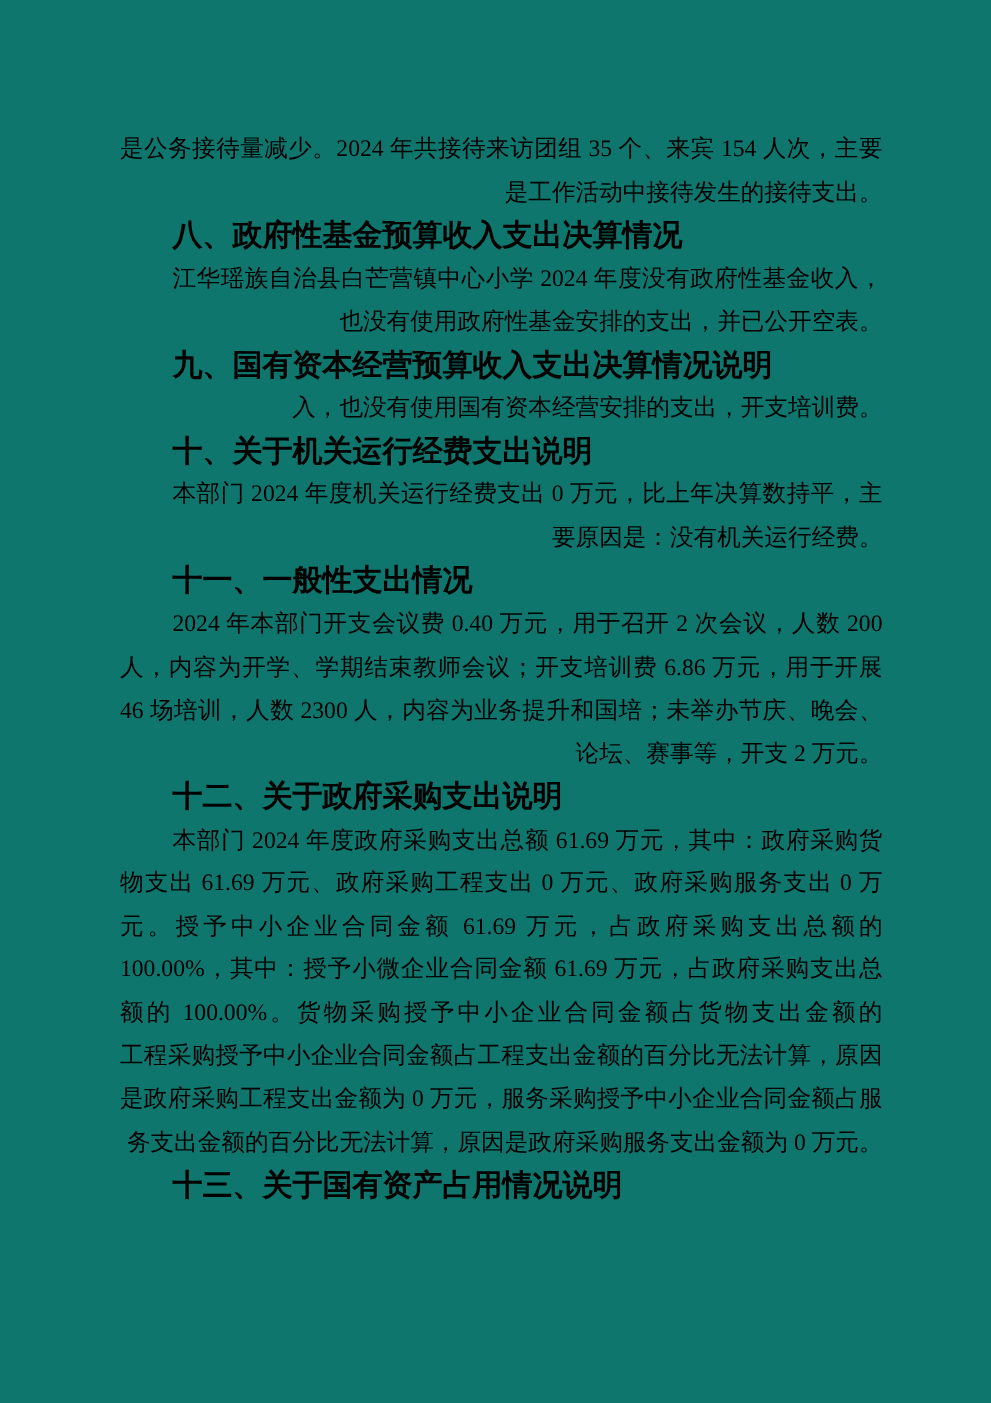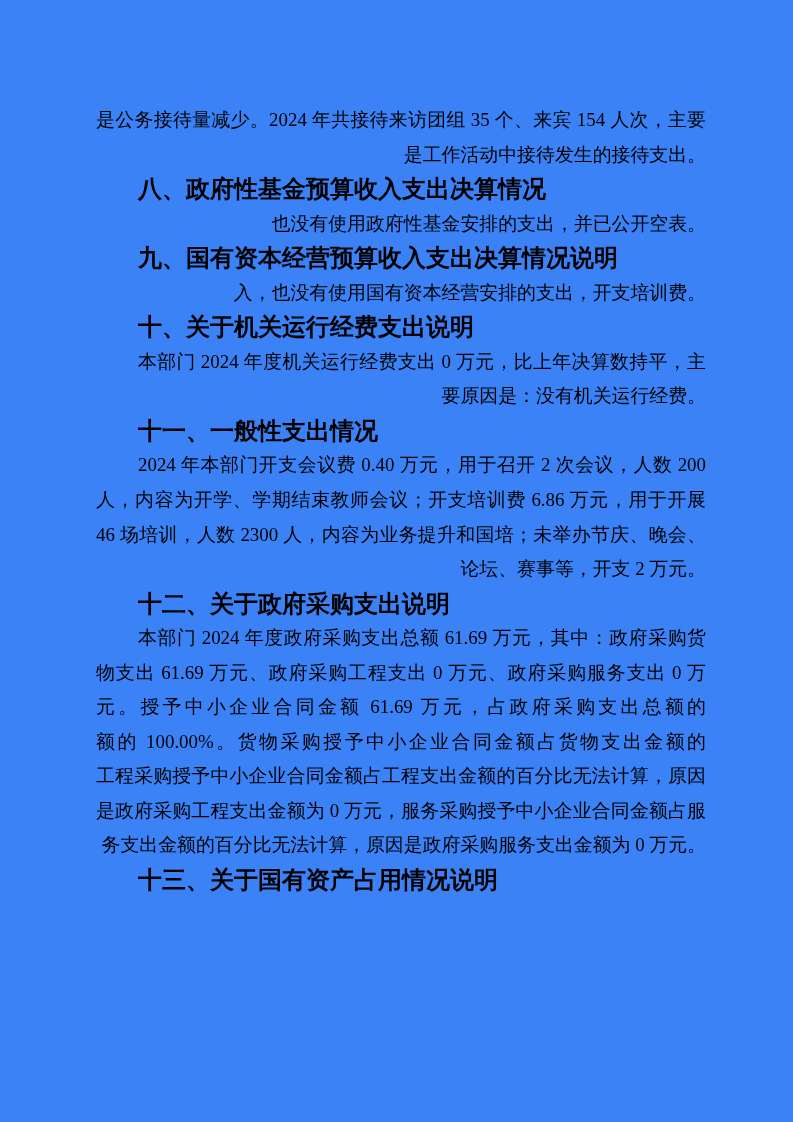"是公务接待量减少。2024 年共接待来访团组 35 个、来宾 154" .page { background: #3b82f6 -> #0f766e }
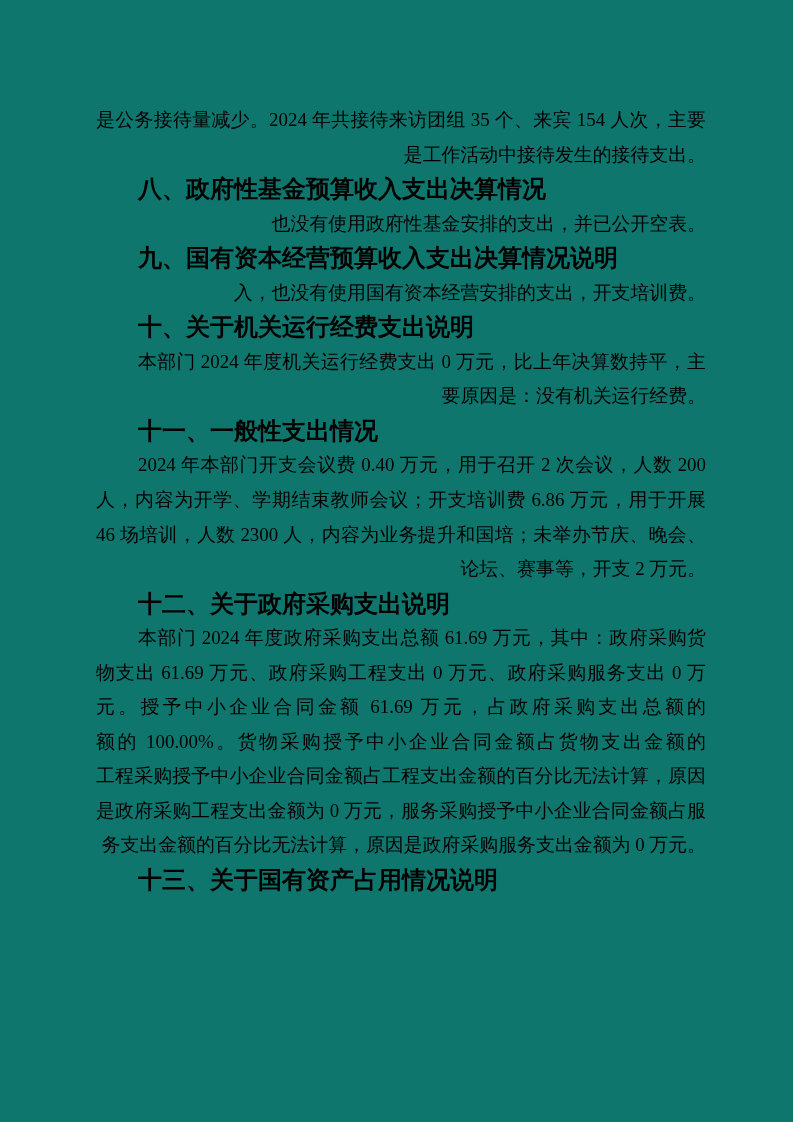"江华瑶族自治县白芒营镇中心小学 2024 年度没有政府性基金收入，" div.line { html: none -> <div>江华瑶族自治县白芒营镇中心小学 2024 年度没有政府性基金收入，</div> }
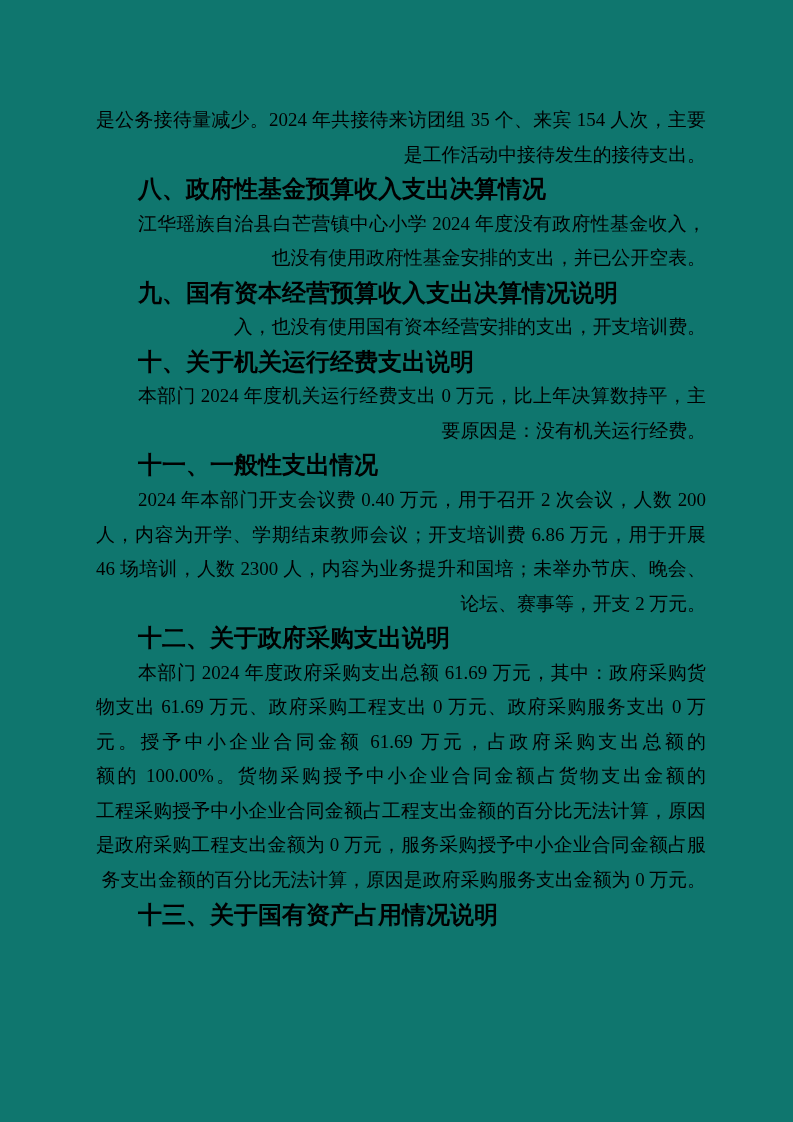"100.00%，其中：授予小微企业合同金额 61.69 万元，占政府采购支出总" div.line { html: none -> <div>100.00%，其中：授予小微企业合同金额 61.69 万元，占政府采购支出总</div> }
